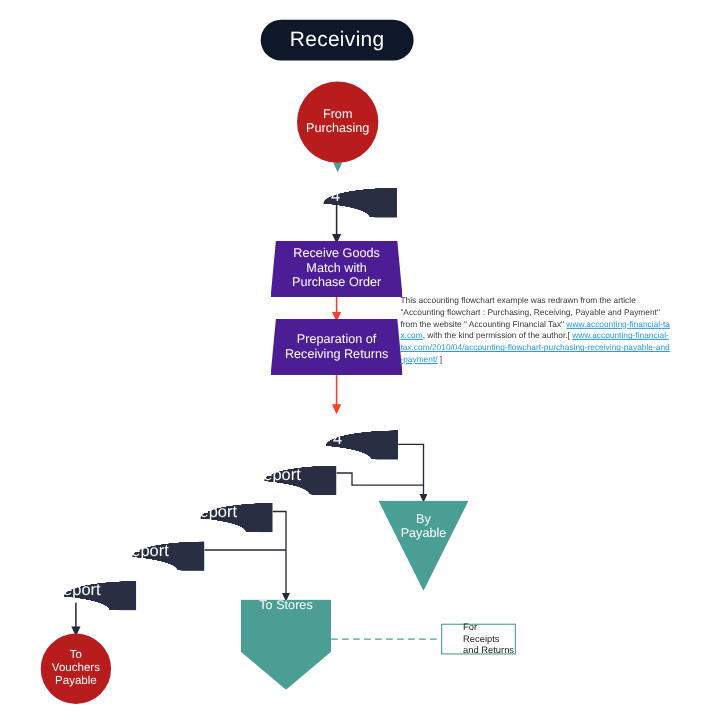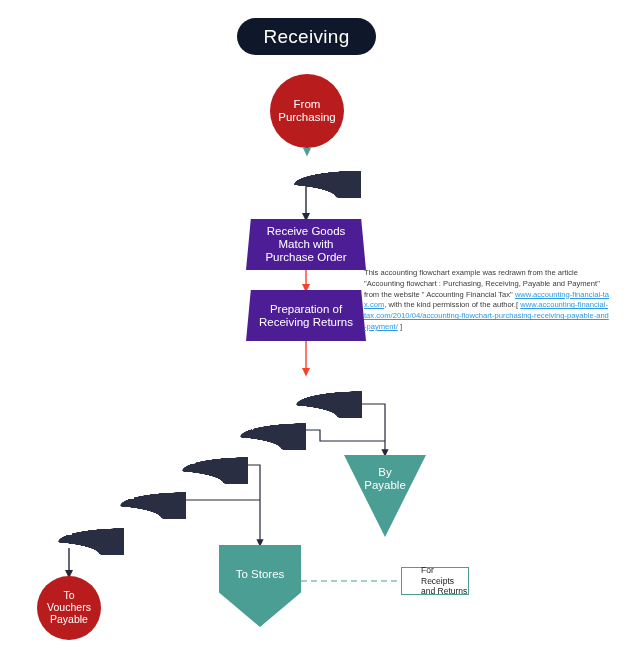"Purchase Order 4" .doc { font-size: 12px -> 15px }
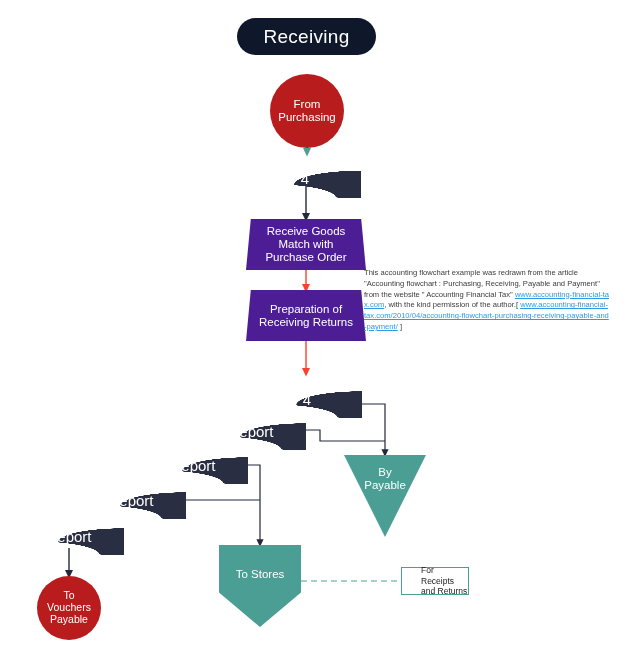"To Stores" #node-to-stores { padding-top: 23px -> none }
